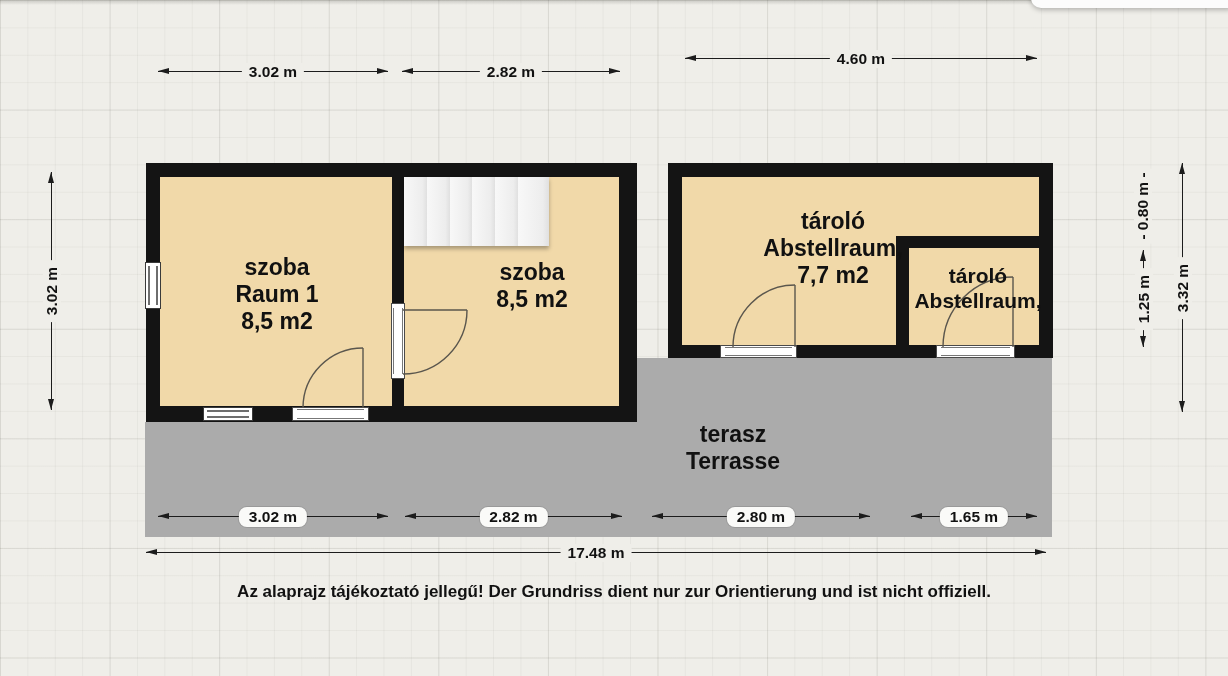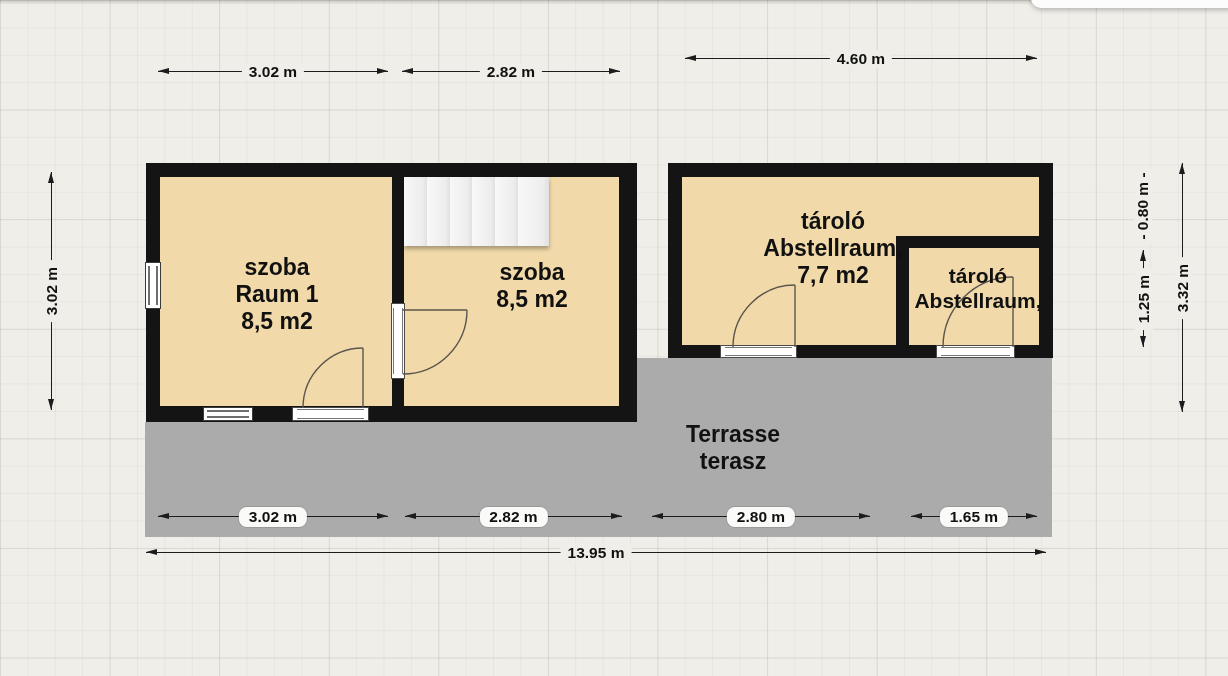"Terrasse" div { order: before "terasz" -> after "terasz" }
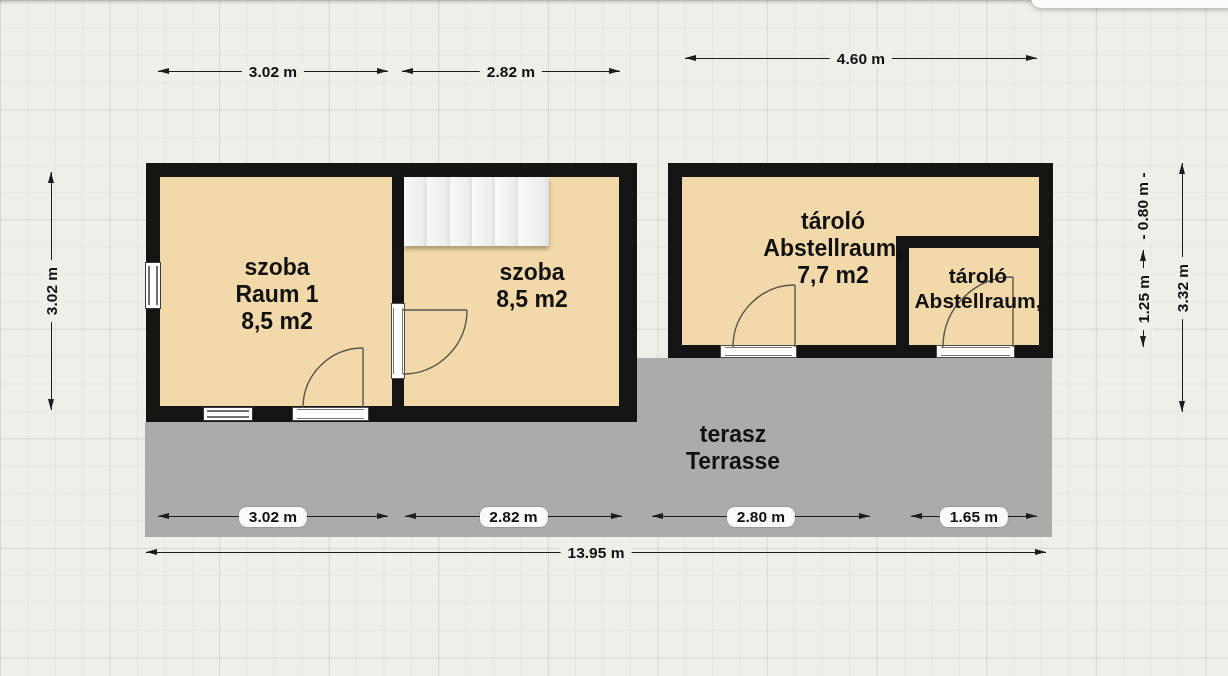"13.95 m" span.lab { text: 13.95 -> 17.48 }
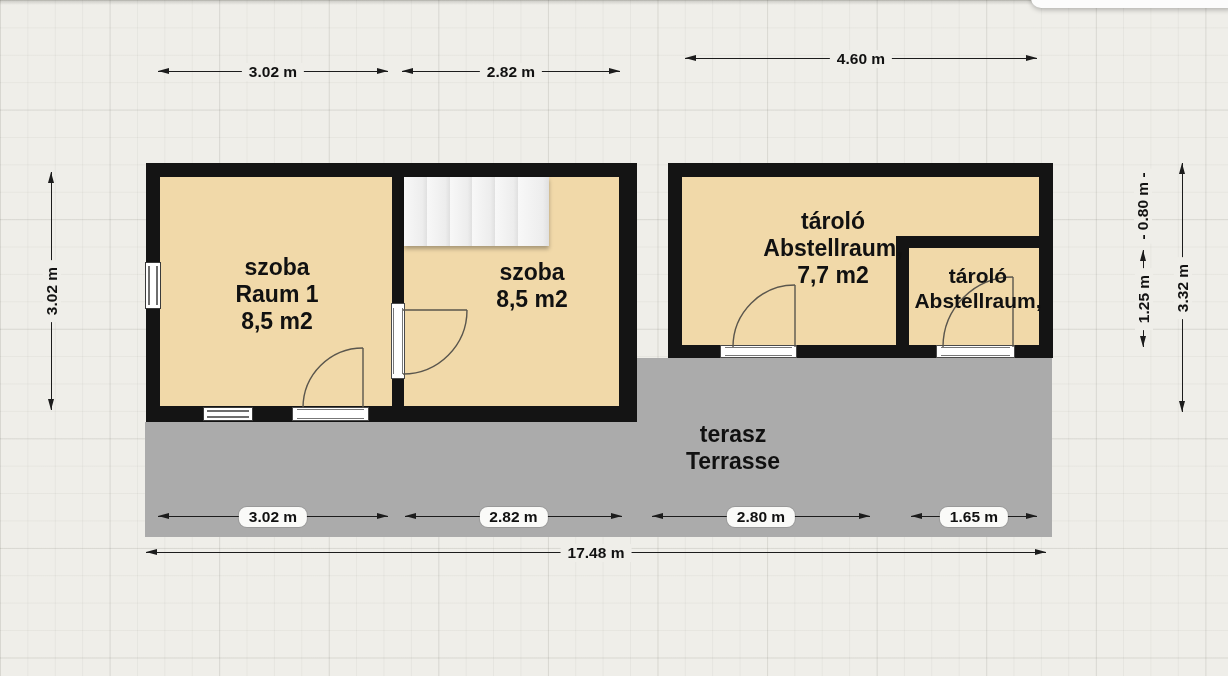"Az alaprajz tájékoztató jellegű! Der" div { html: none -> <div>Az alaprajz tájékoztató jellegű! Der Grundriss dient nur zur Orientierung und ist nicht offiziell.</div> }
